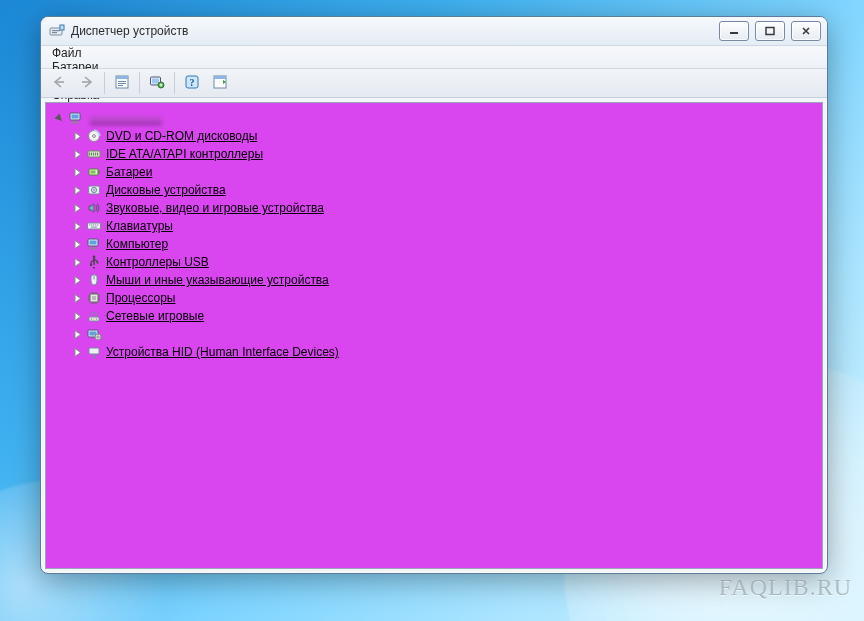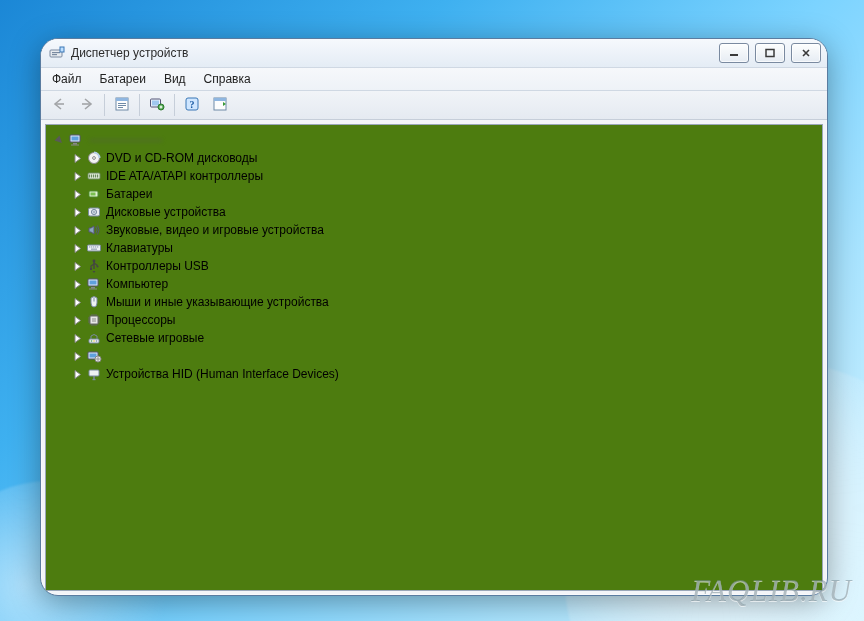"Диспетчер устройств" .window { border-radius: 18px -> 8px; top: 38px -> 16px }
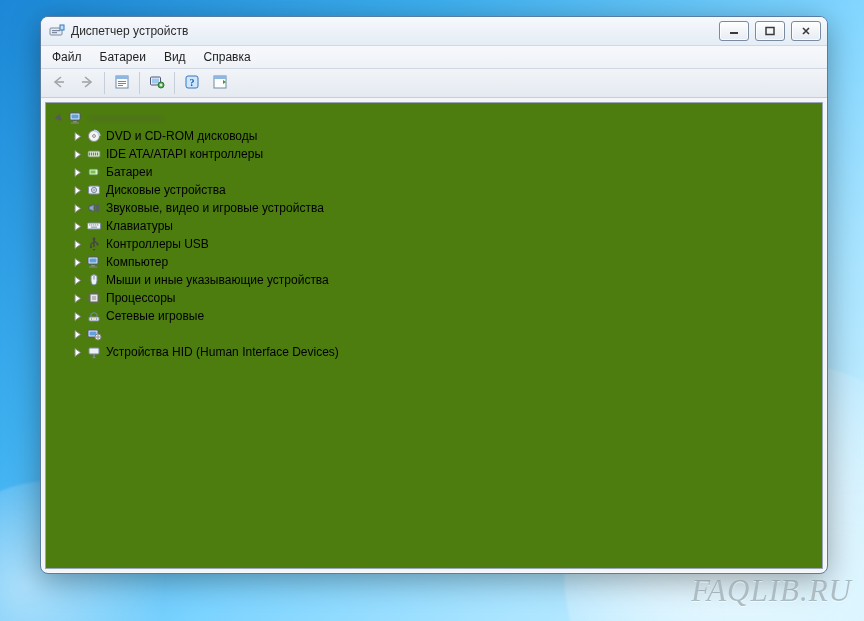"Файл" .menubar { flex-direction: none -> column }
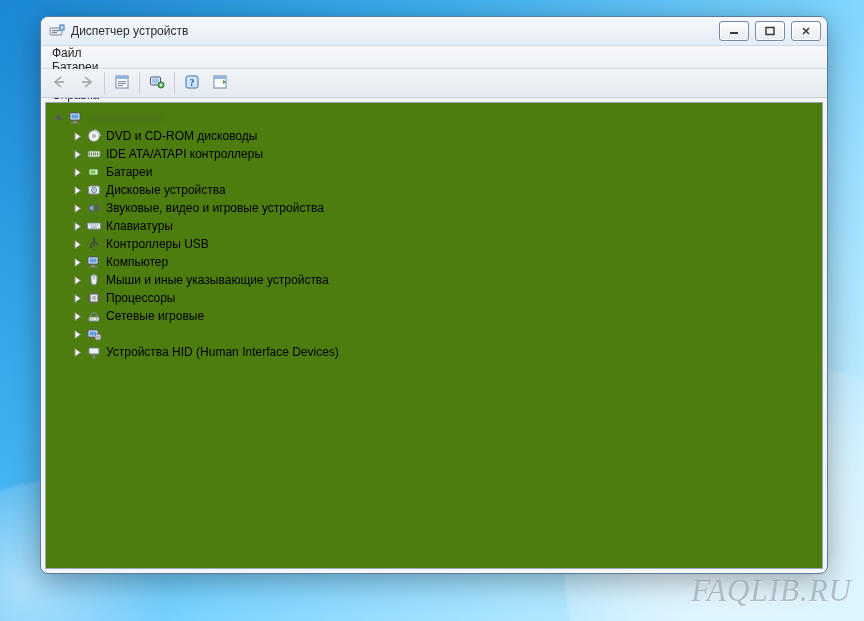"DVD и CD-ROM дисководы" .client { background: #4d7c0f -> #d946ef; text-decoration: none -> underline }
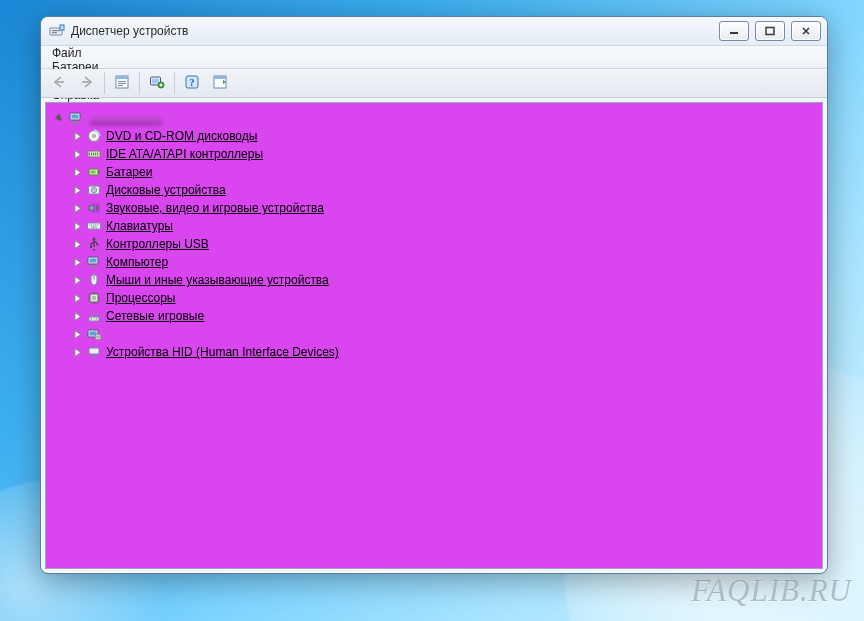"Контроллеры USB" li { order: before "Компьютер" -> after "Компьютер" }
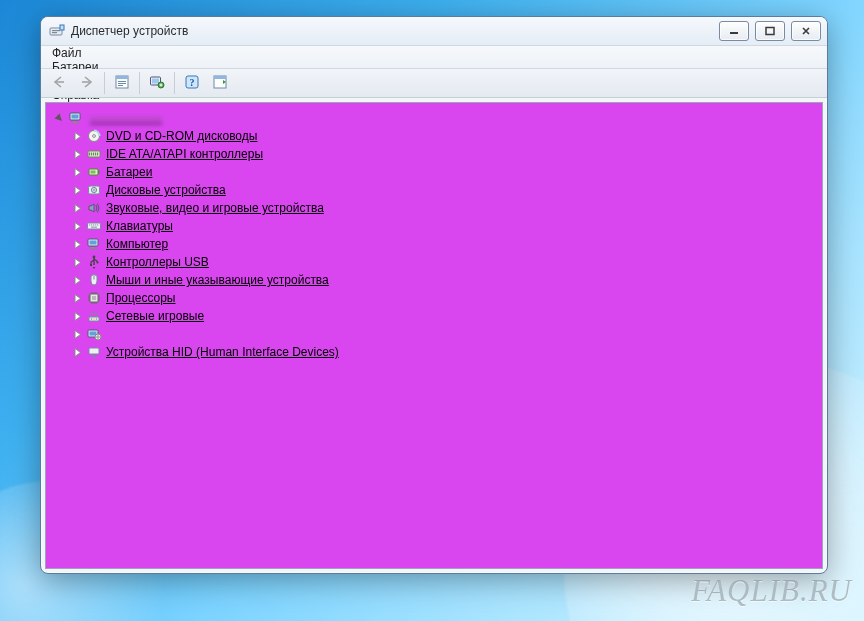"FAQLIB.RU" .watermark { bottom: 12px -> 20px; font-size: 31px -> 24px; font-style: italic -> none }
